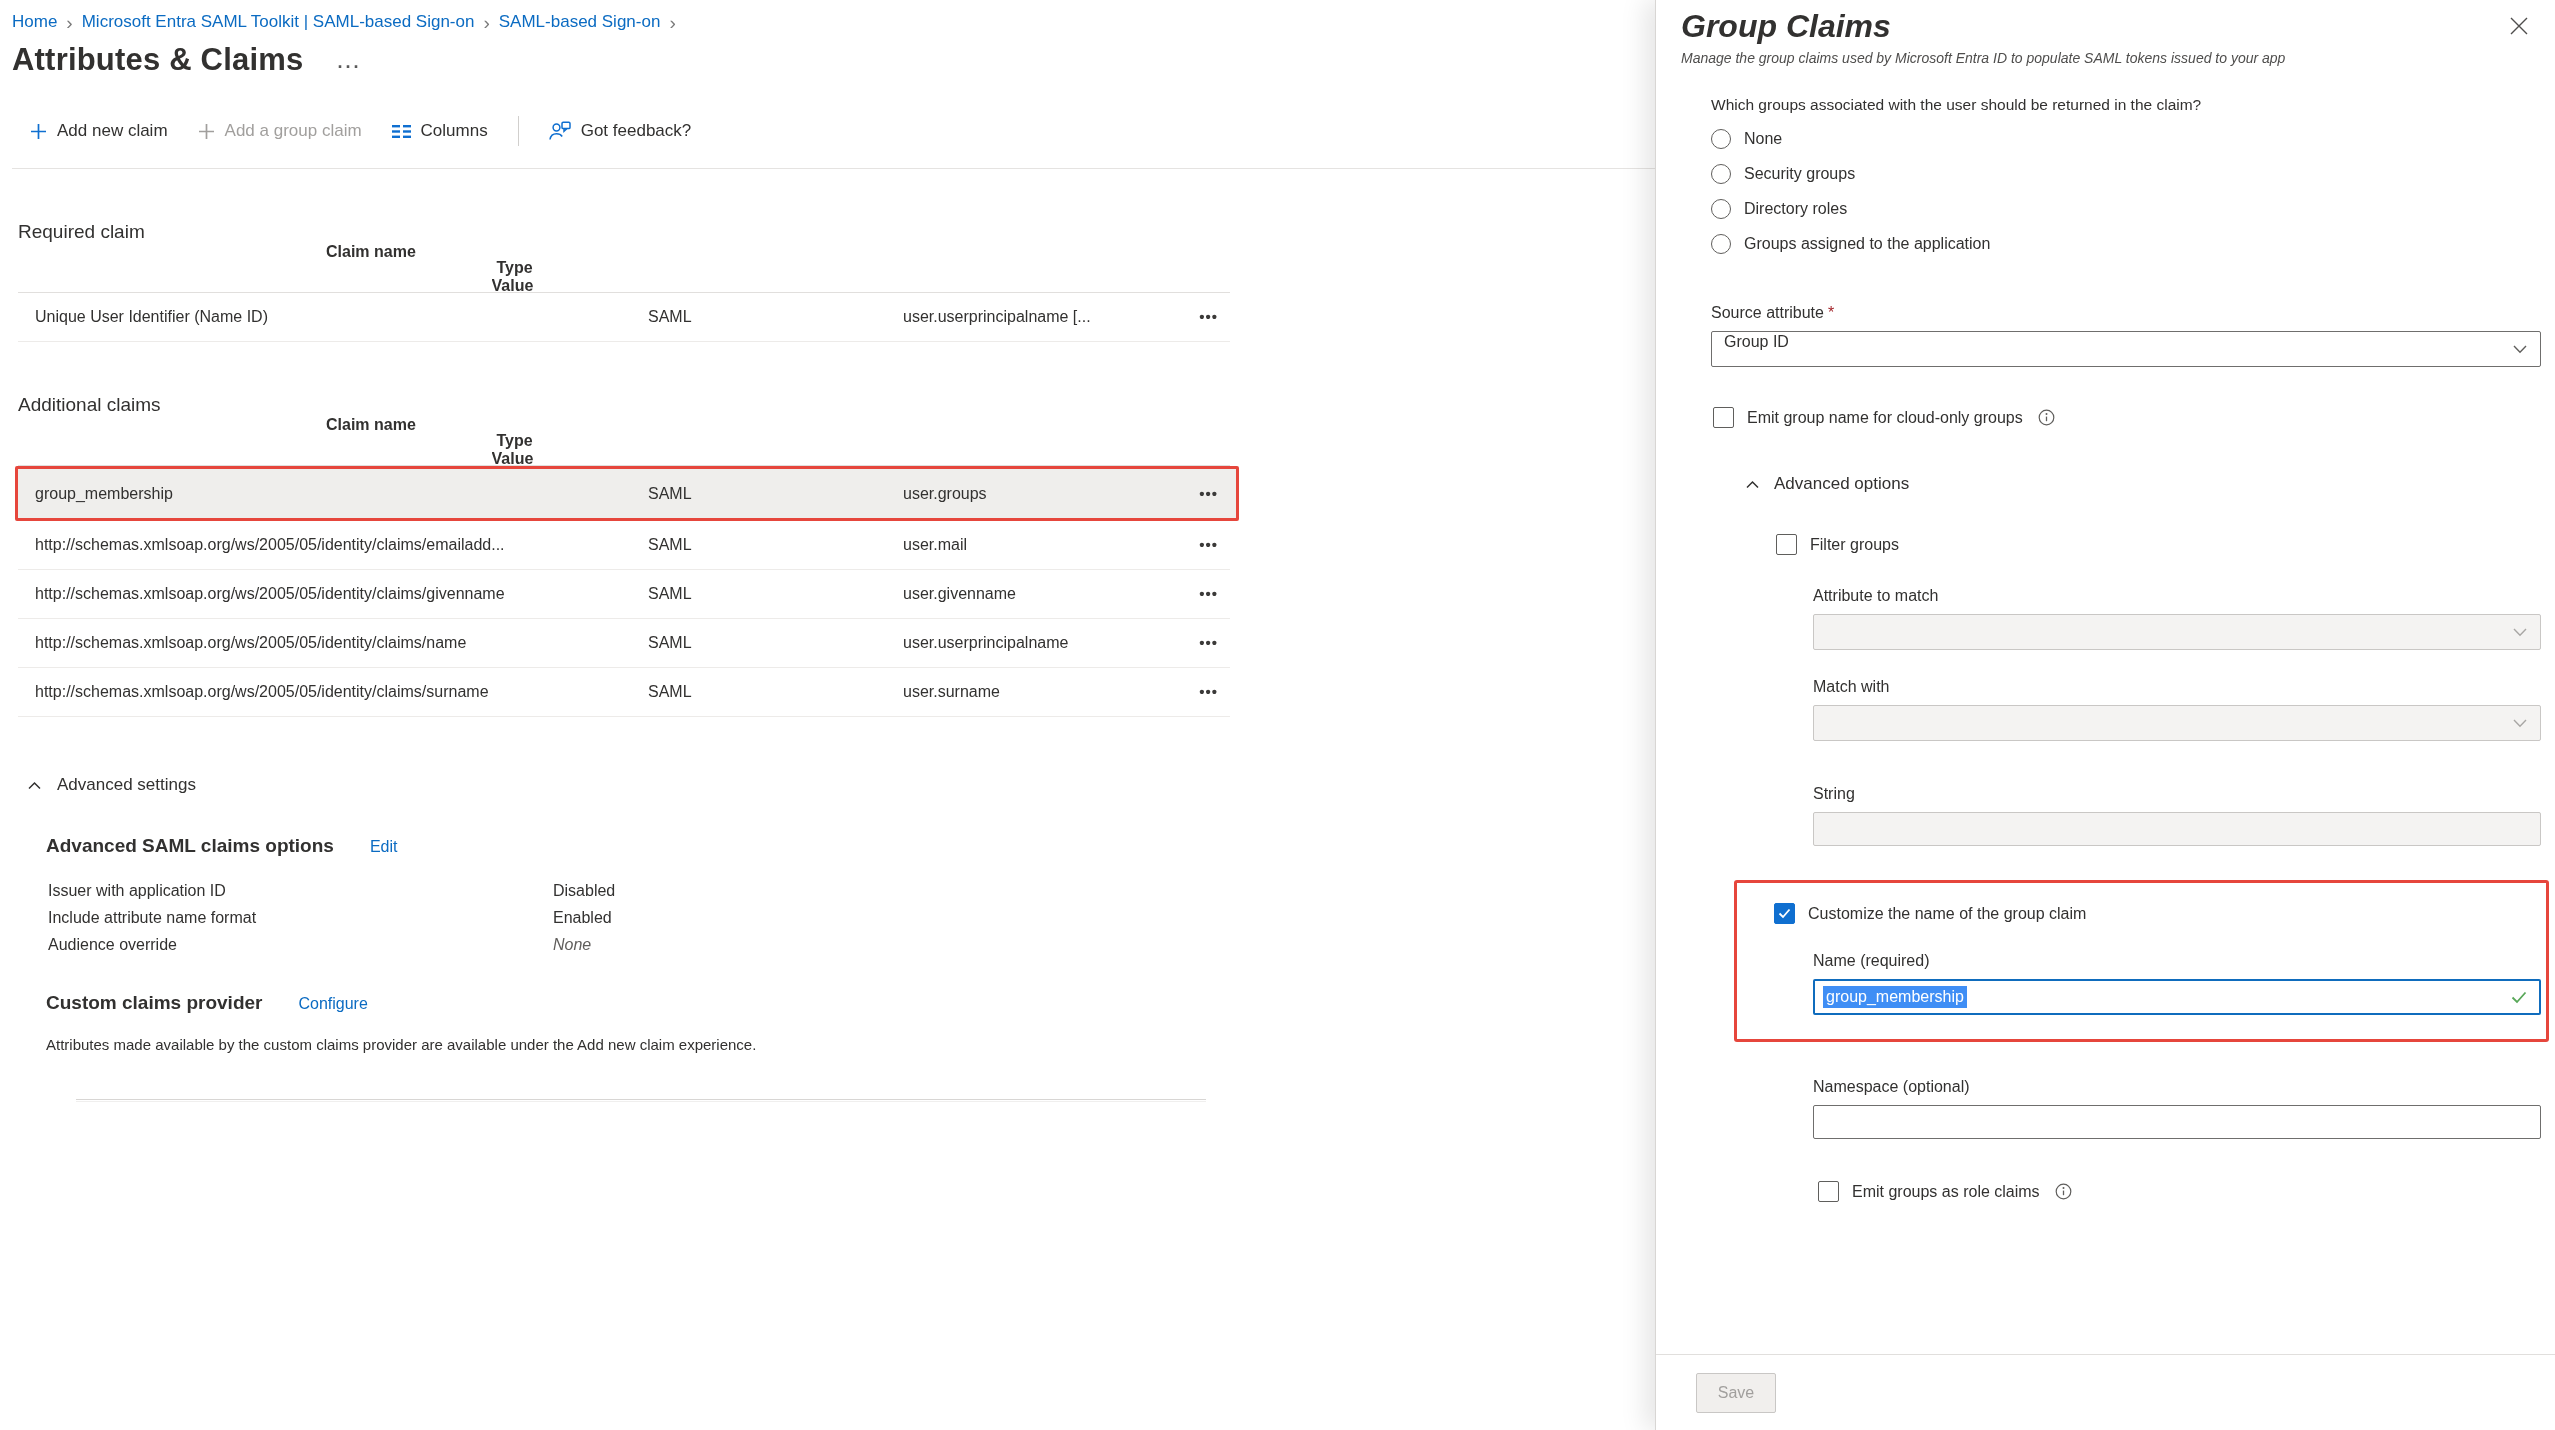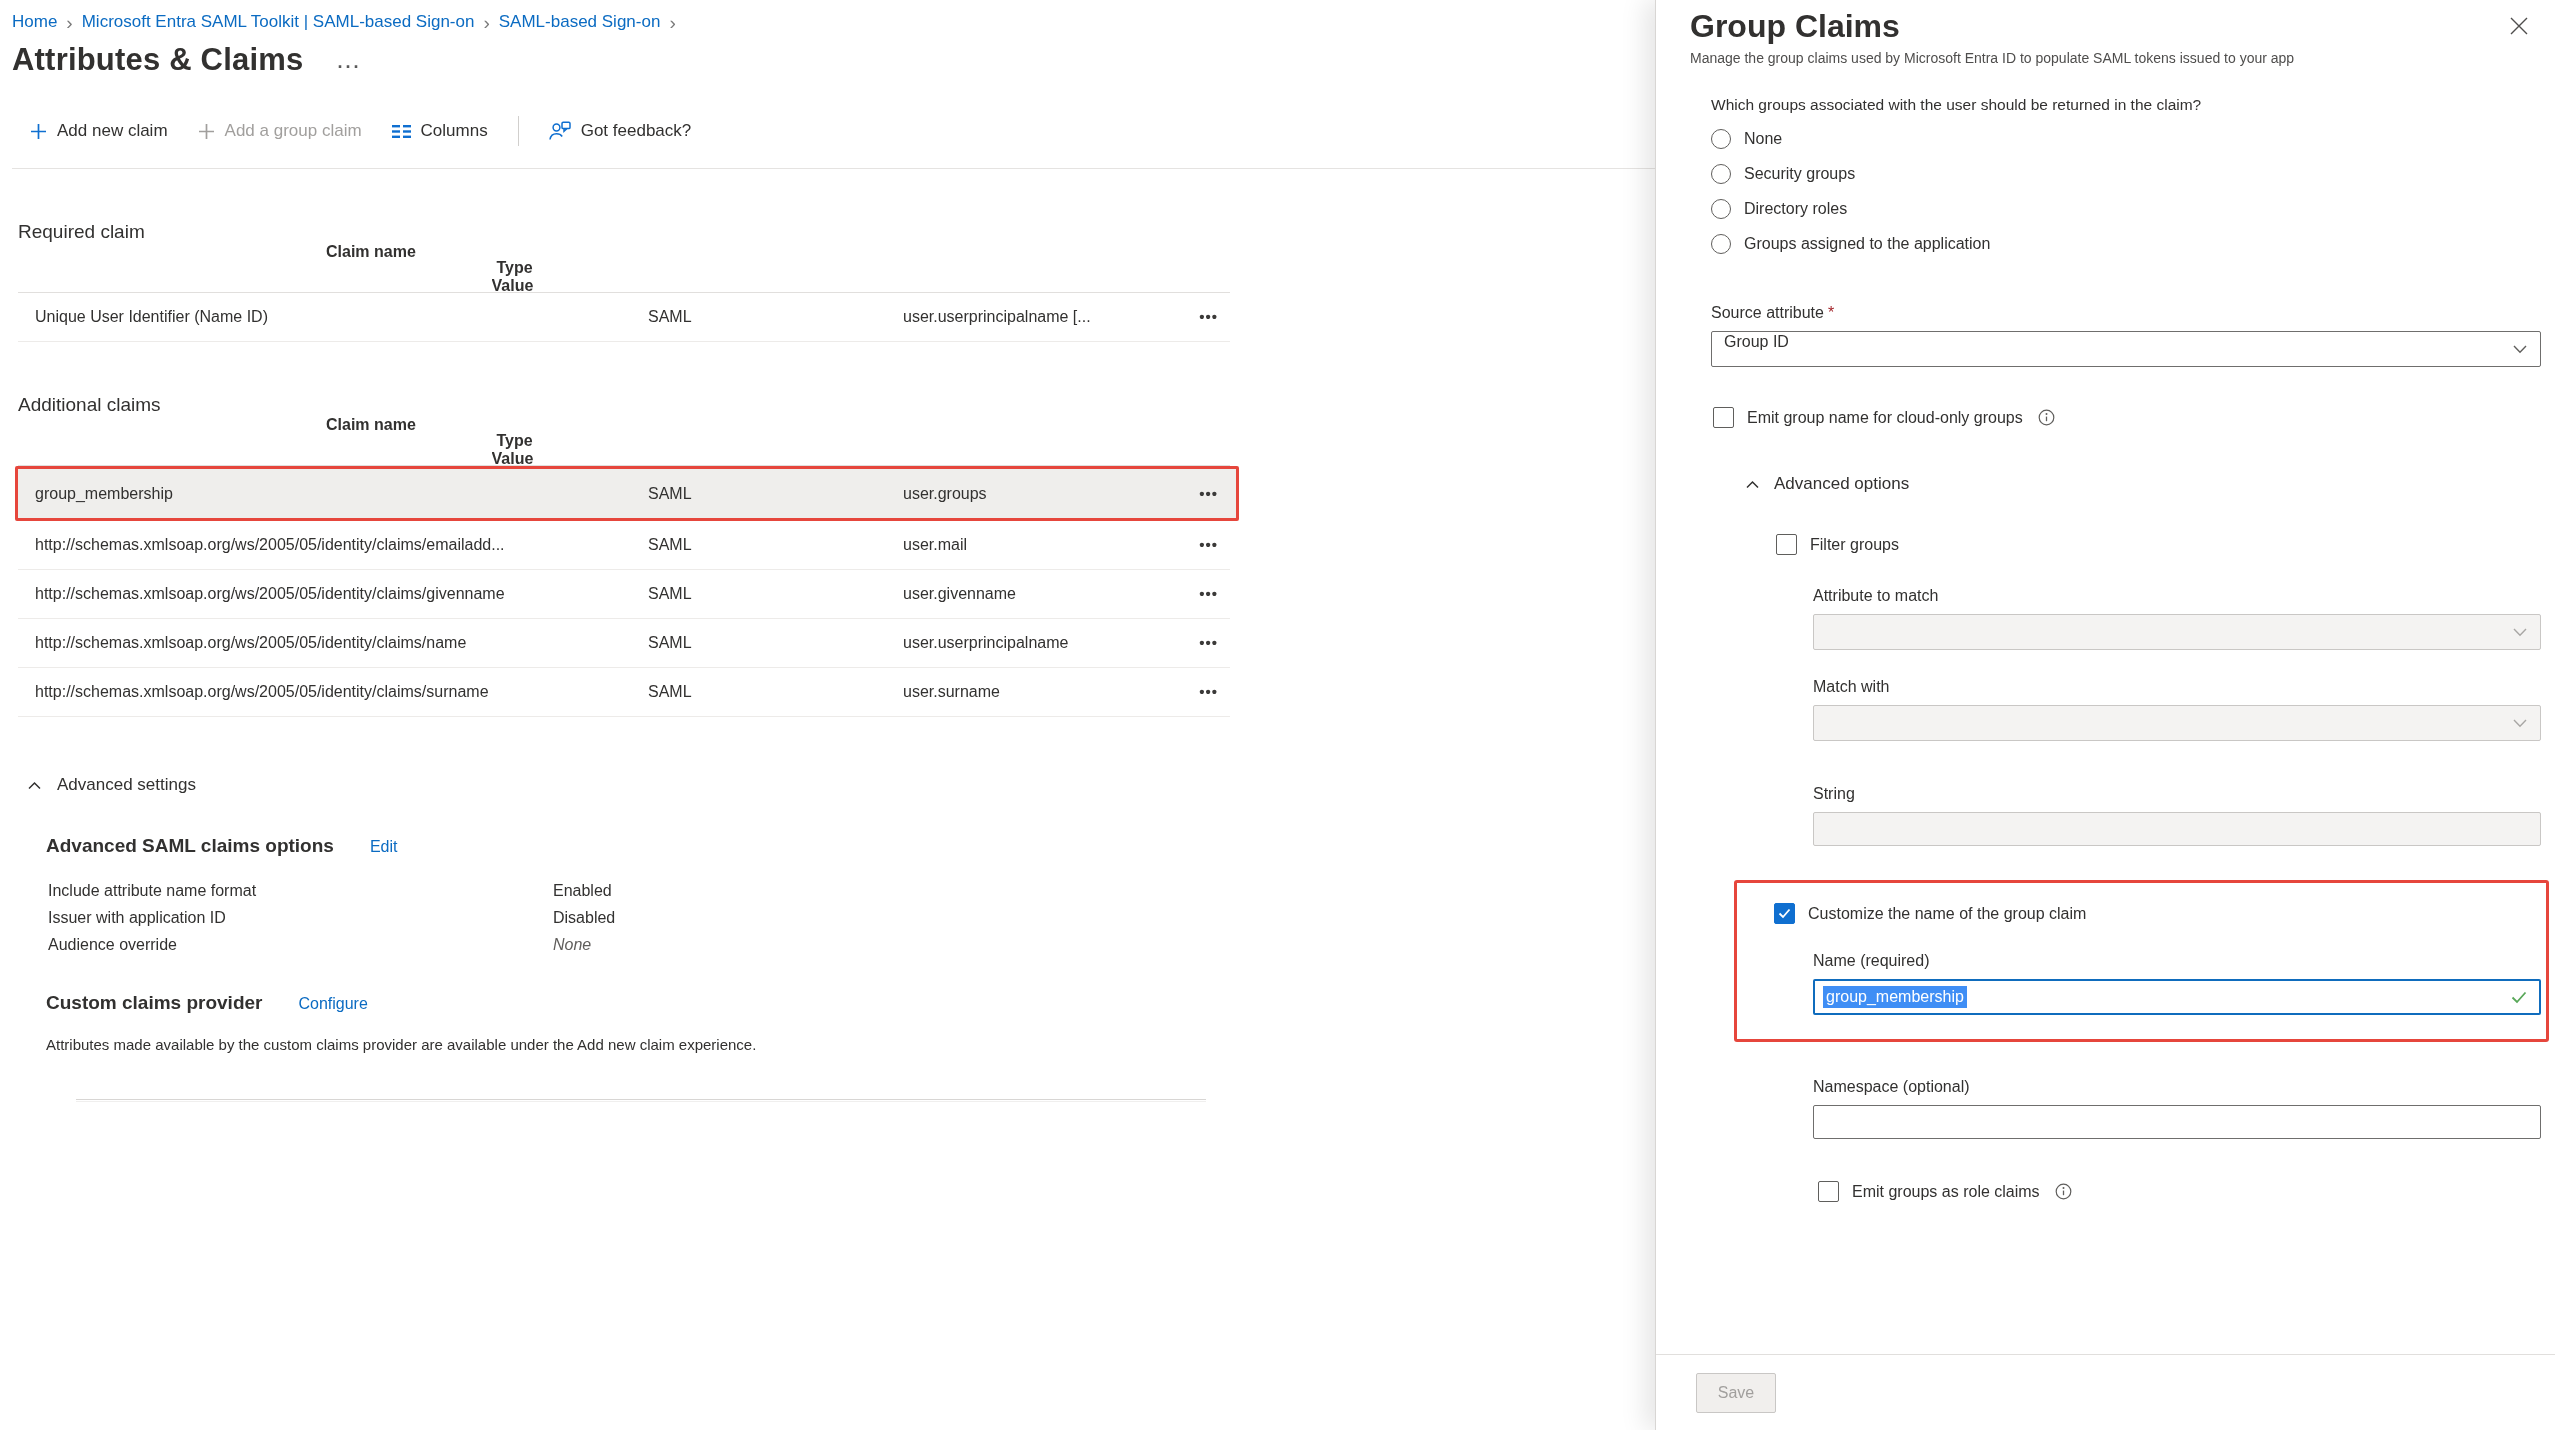"Group Claims" .panel-header { font-style: none -> italic; padding: 8px 22px 0 34px -> 8px 22px 0 25px }
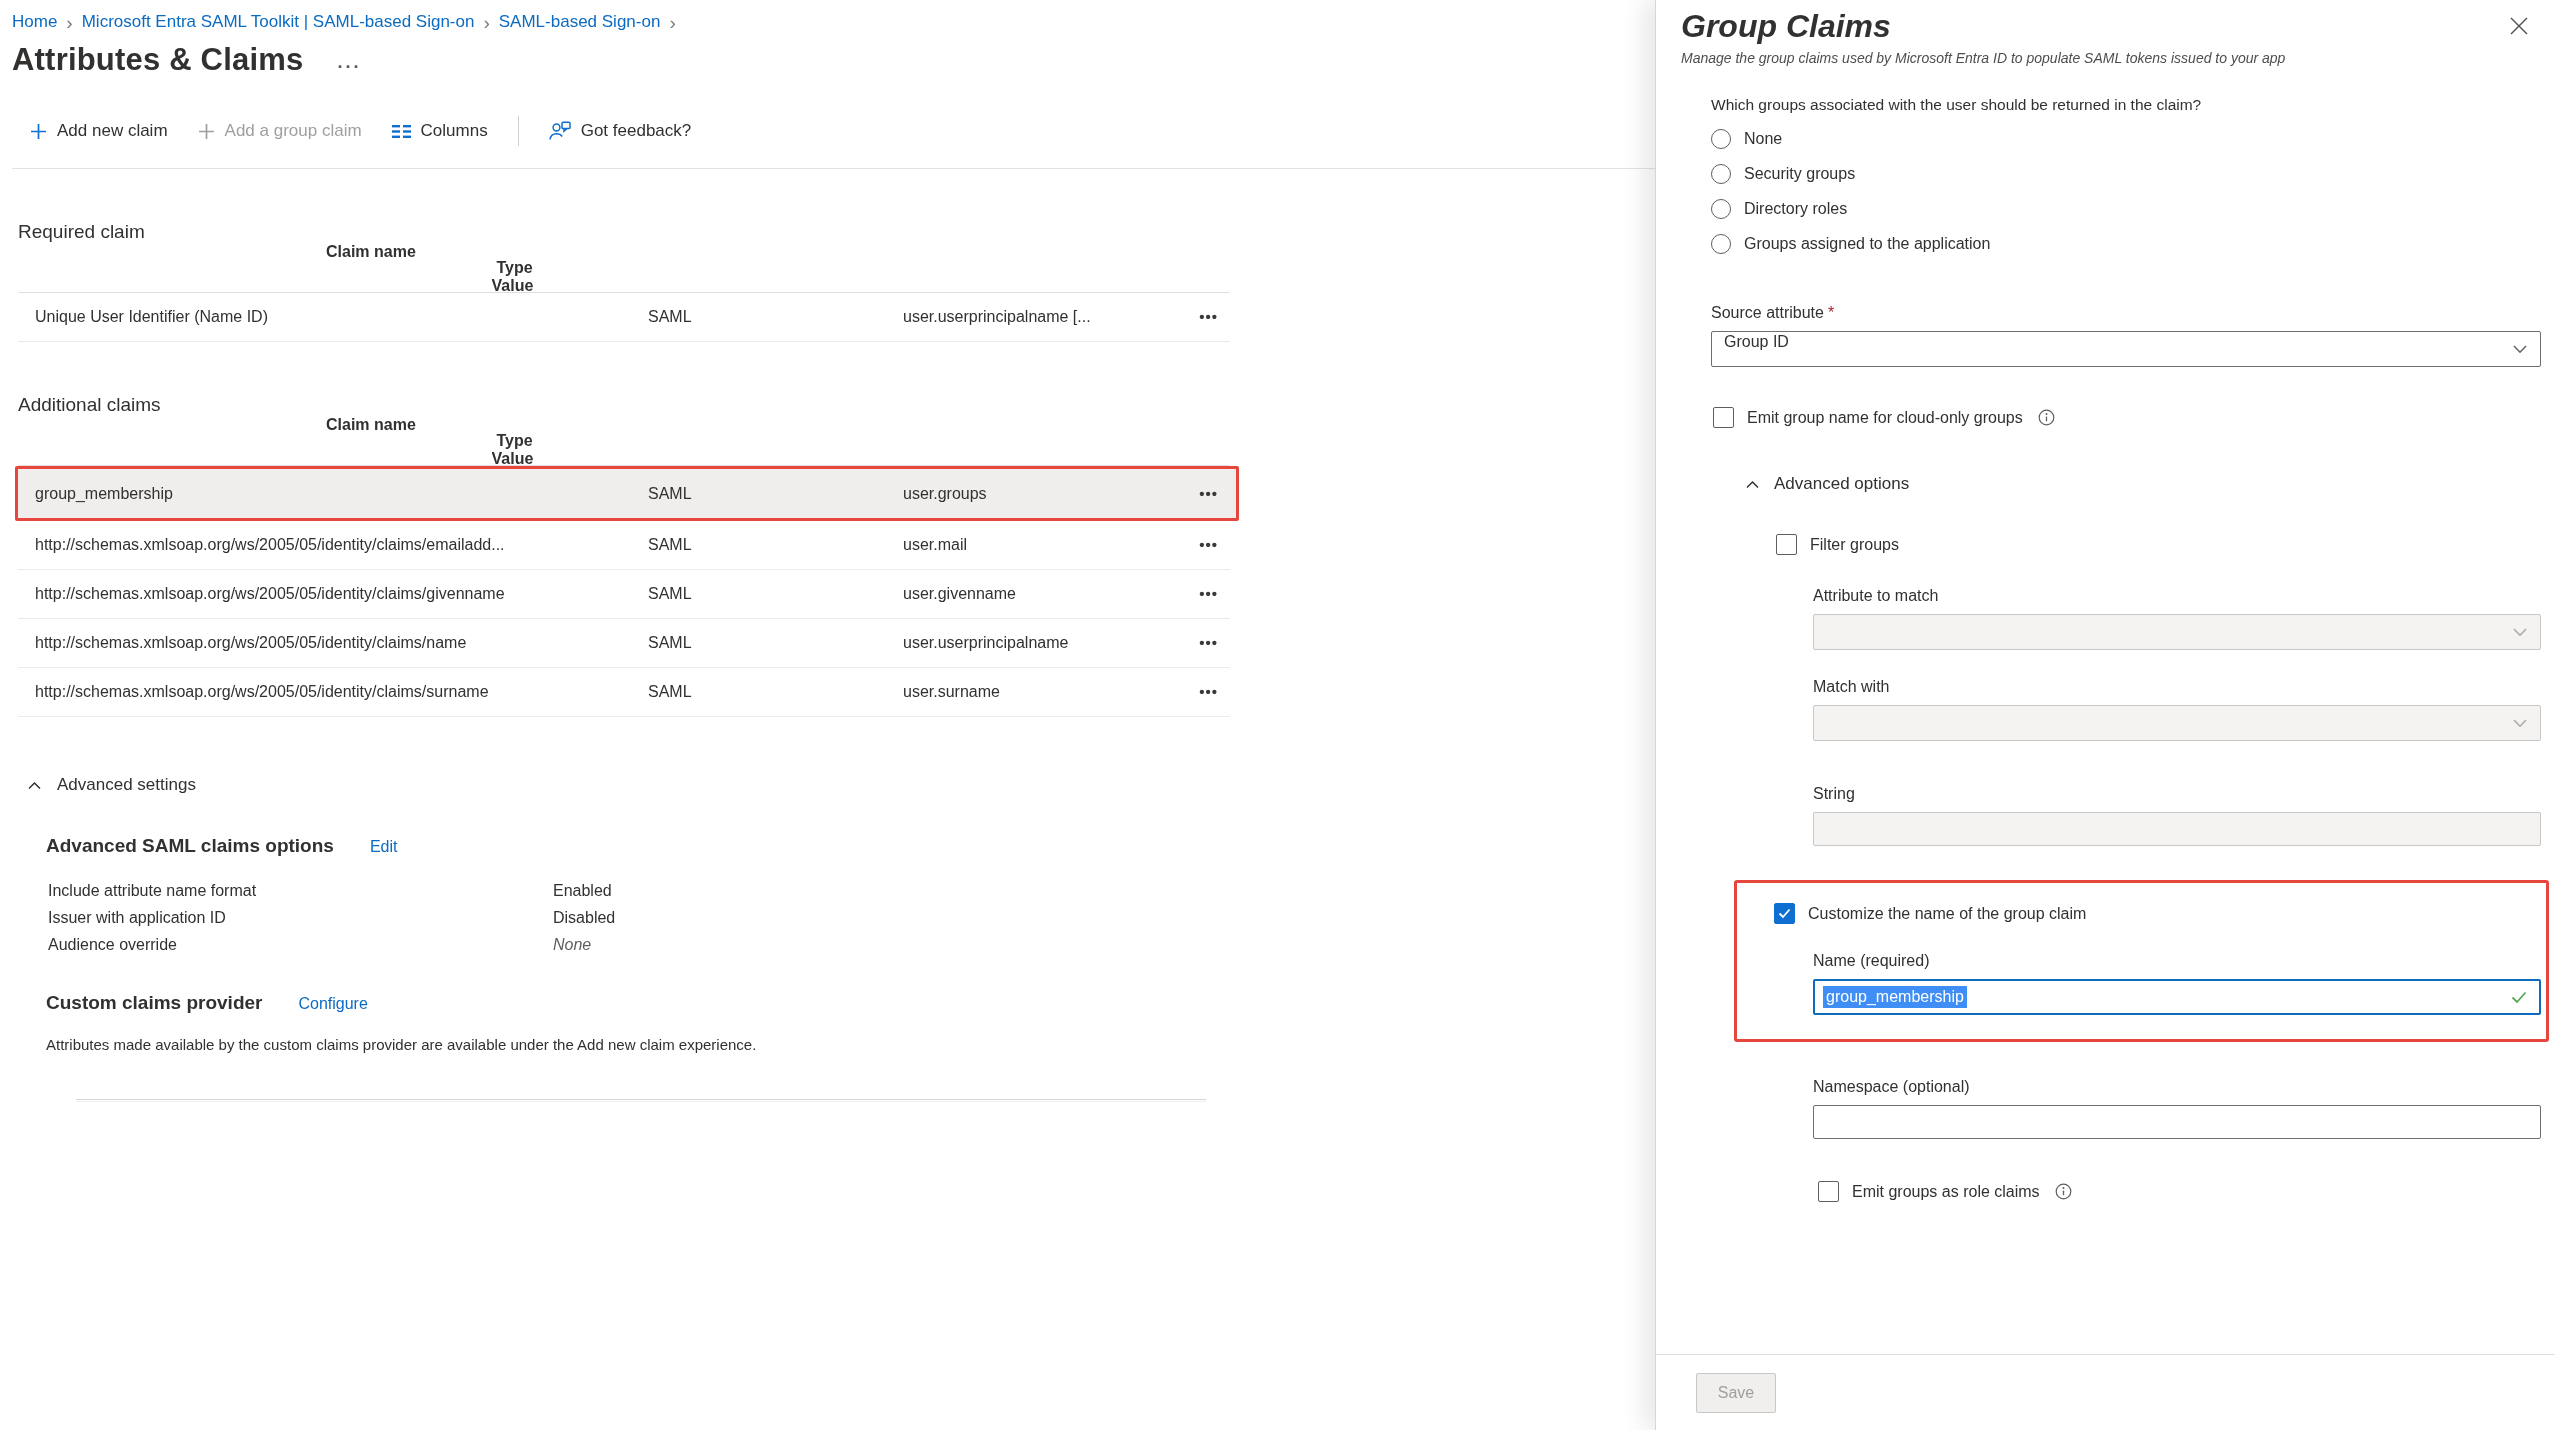"Include attribute name format" div.kv { order: before "Issuer with application ID" -> after "Issuer with application ID" }
